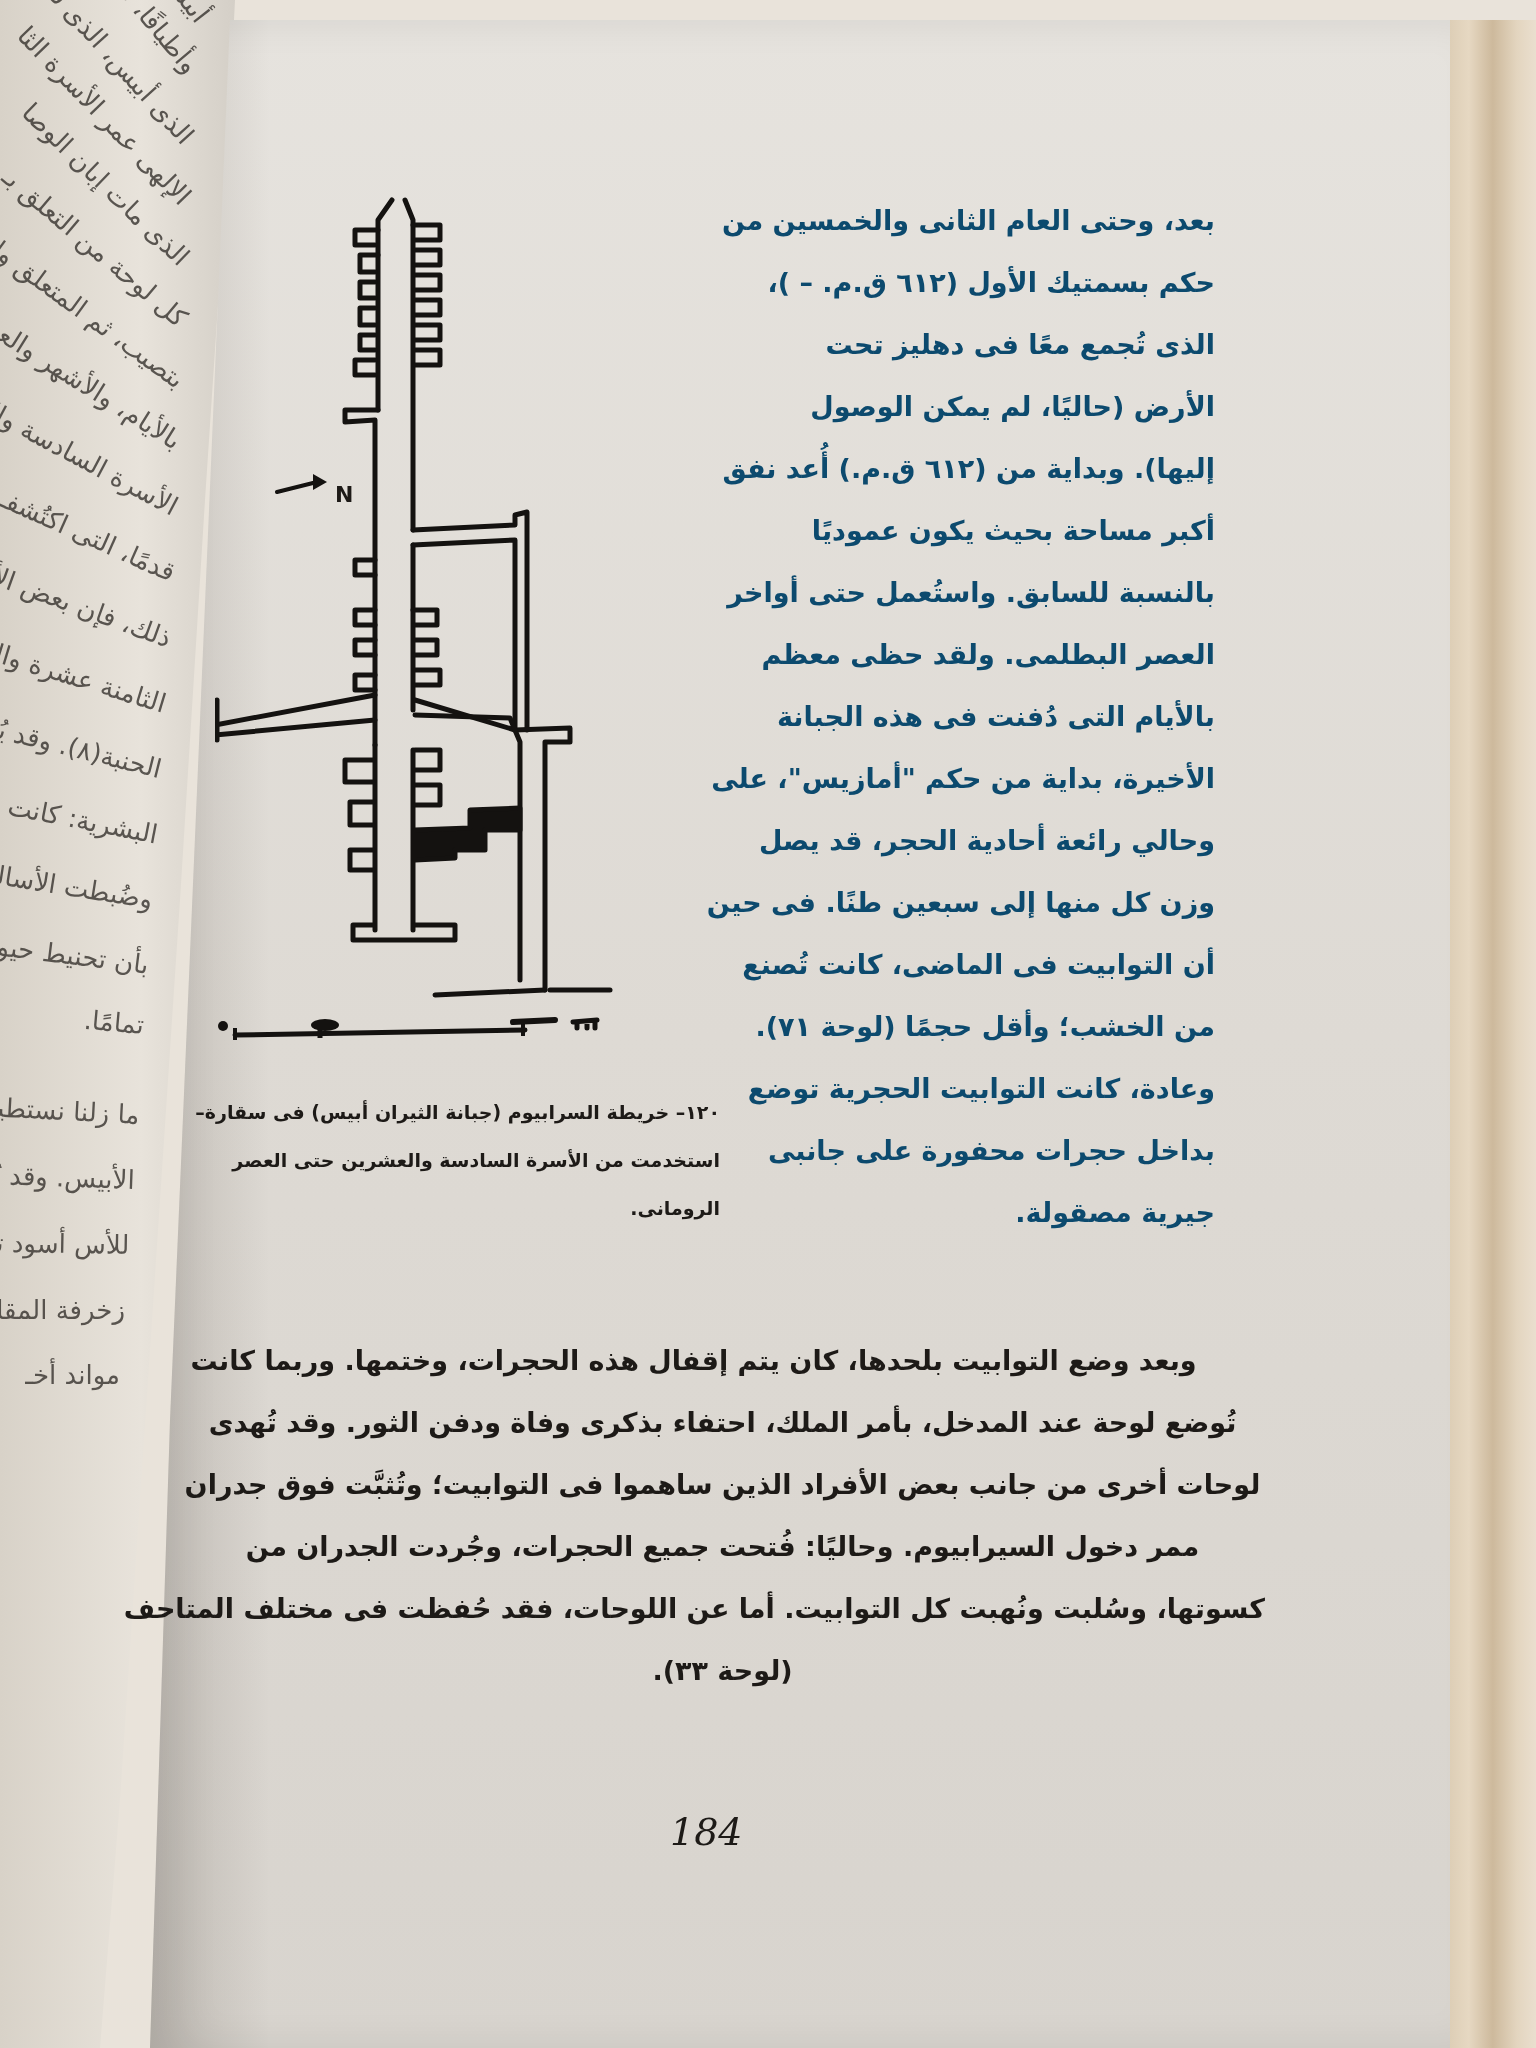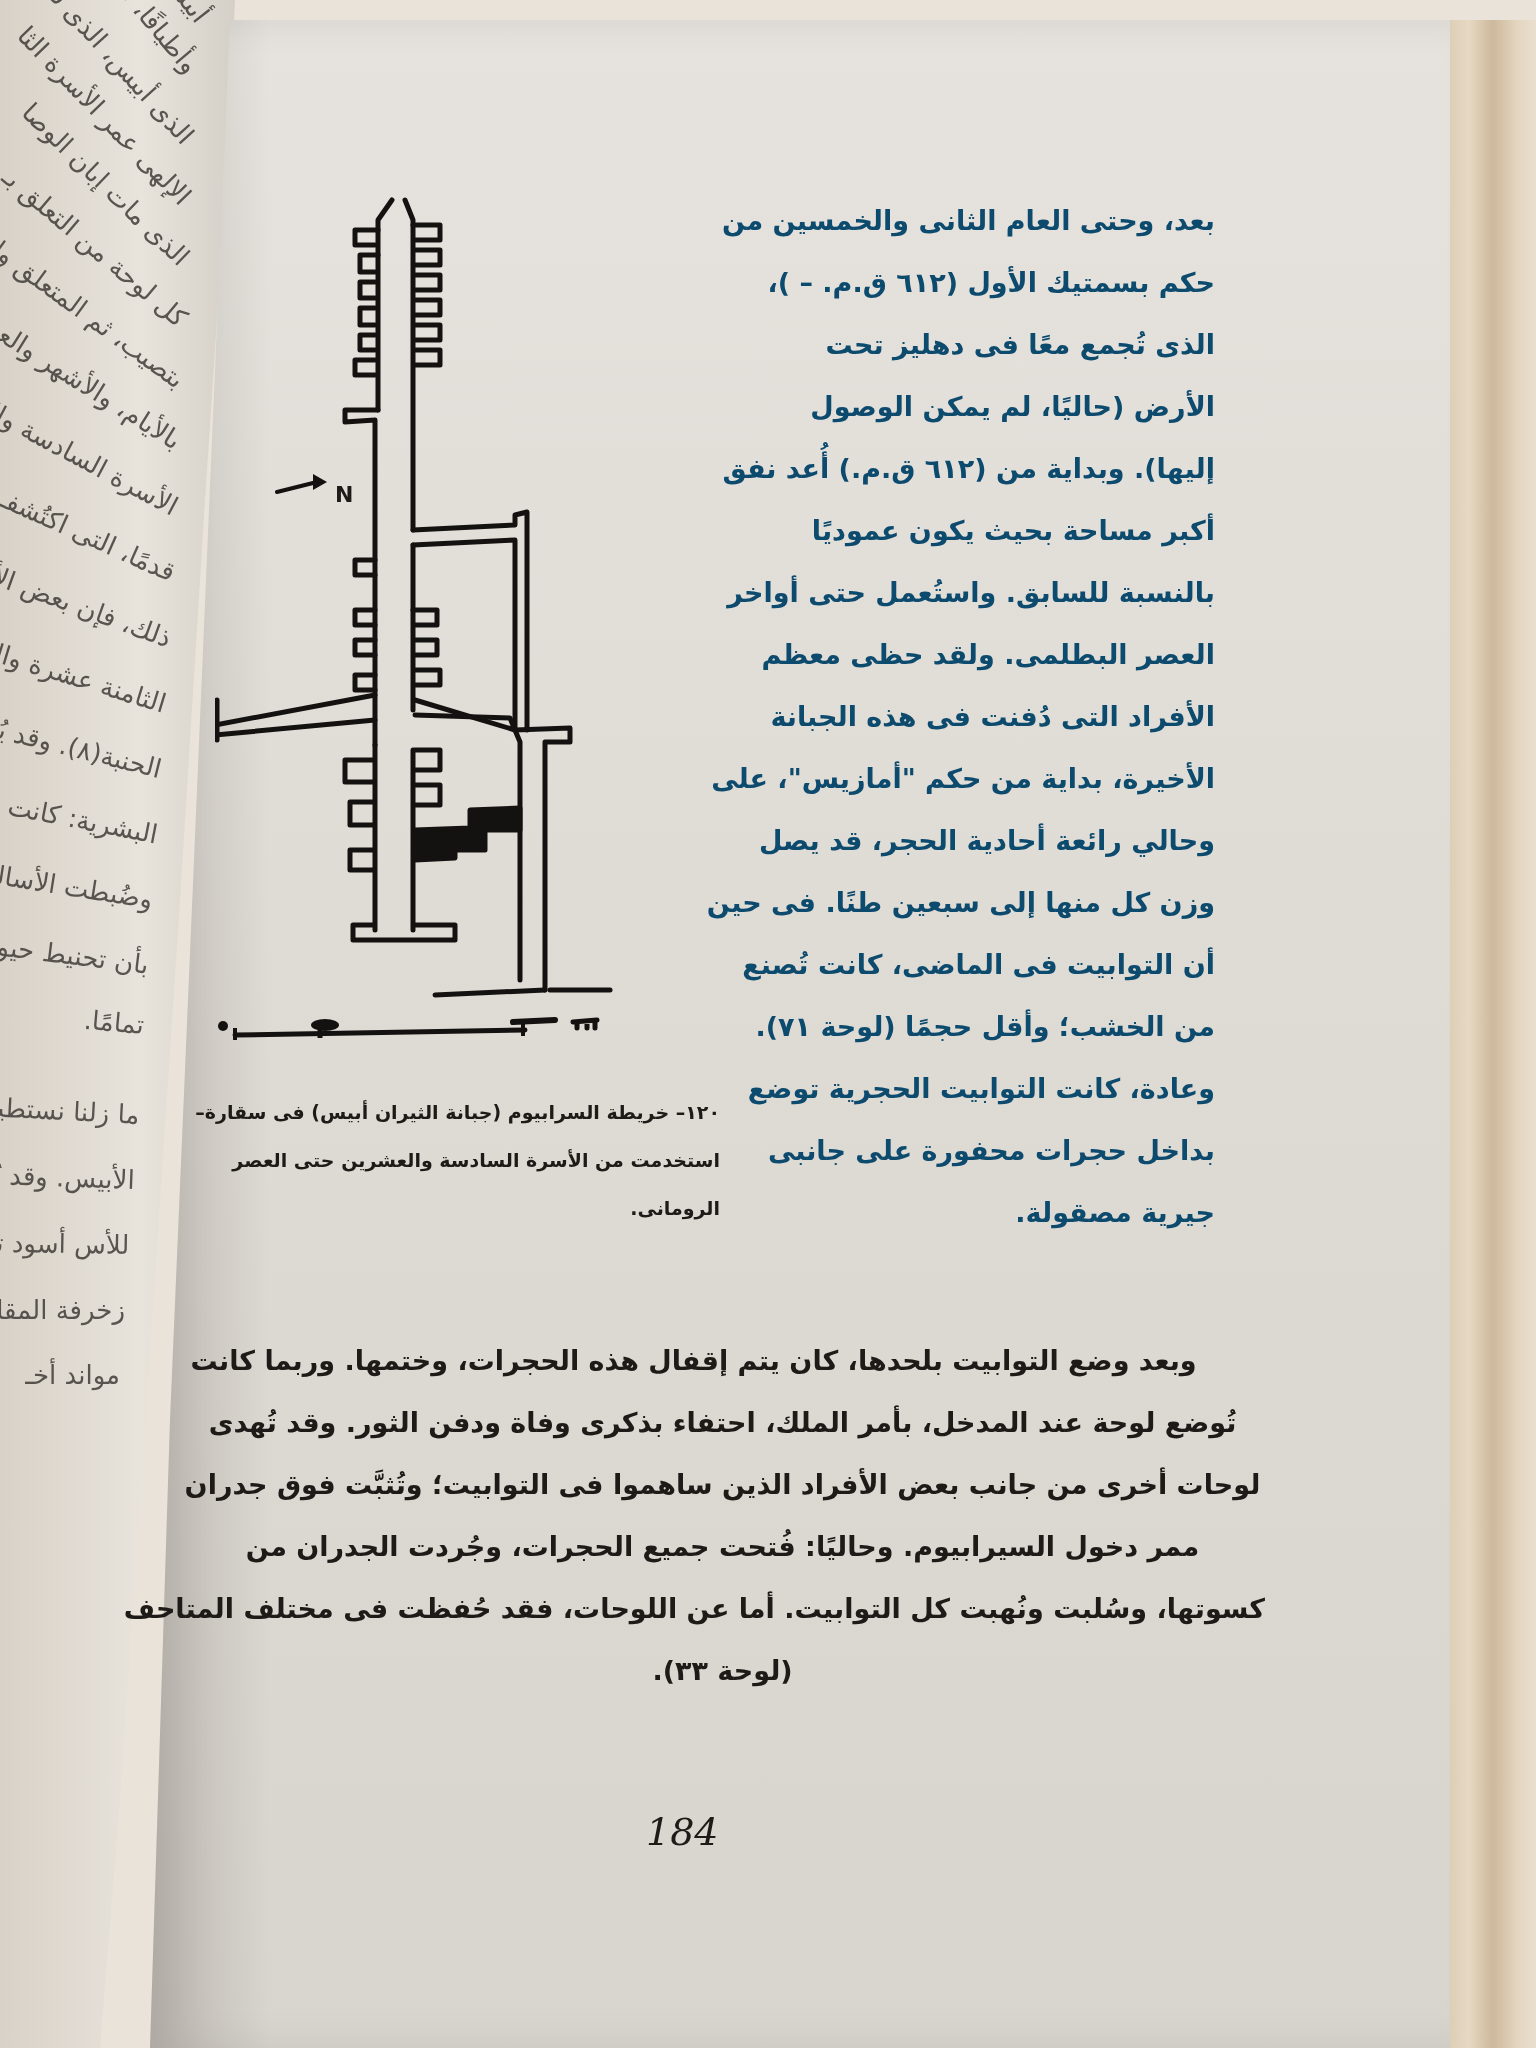"الأفراد التى دُفنت فى هذه" span.line { text: الأفراد -> بالأيام }
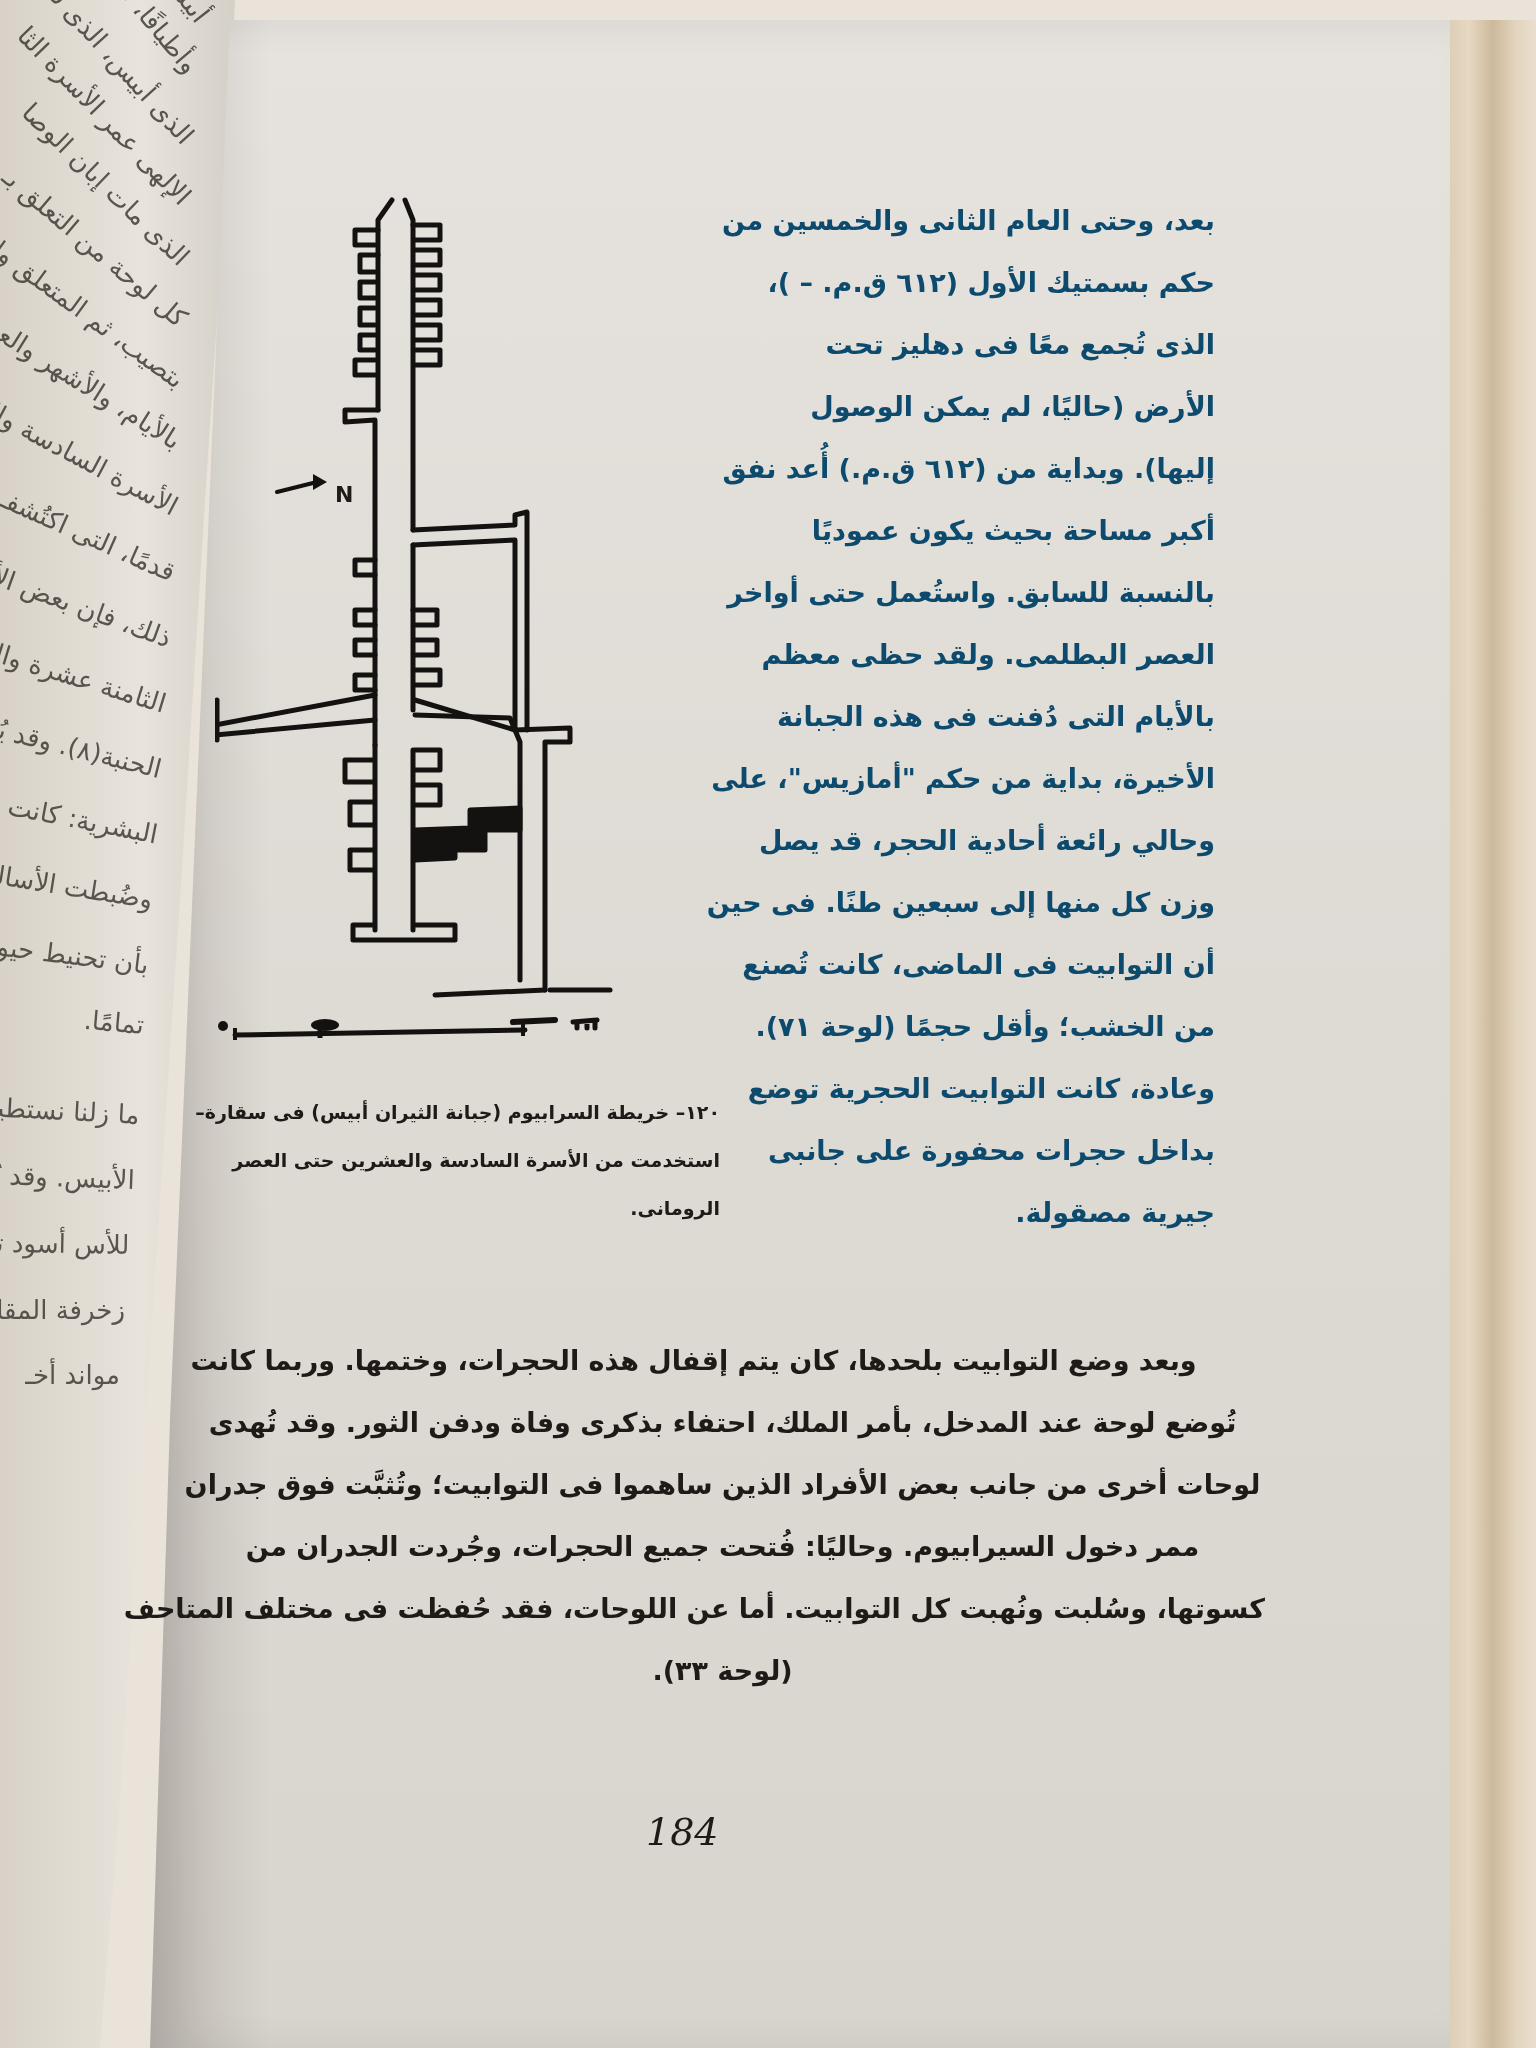"184" .page-number { left: 646px -> 670px }
